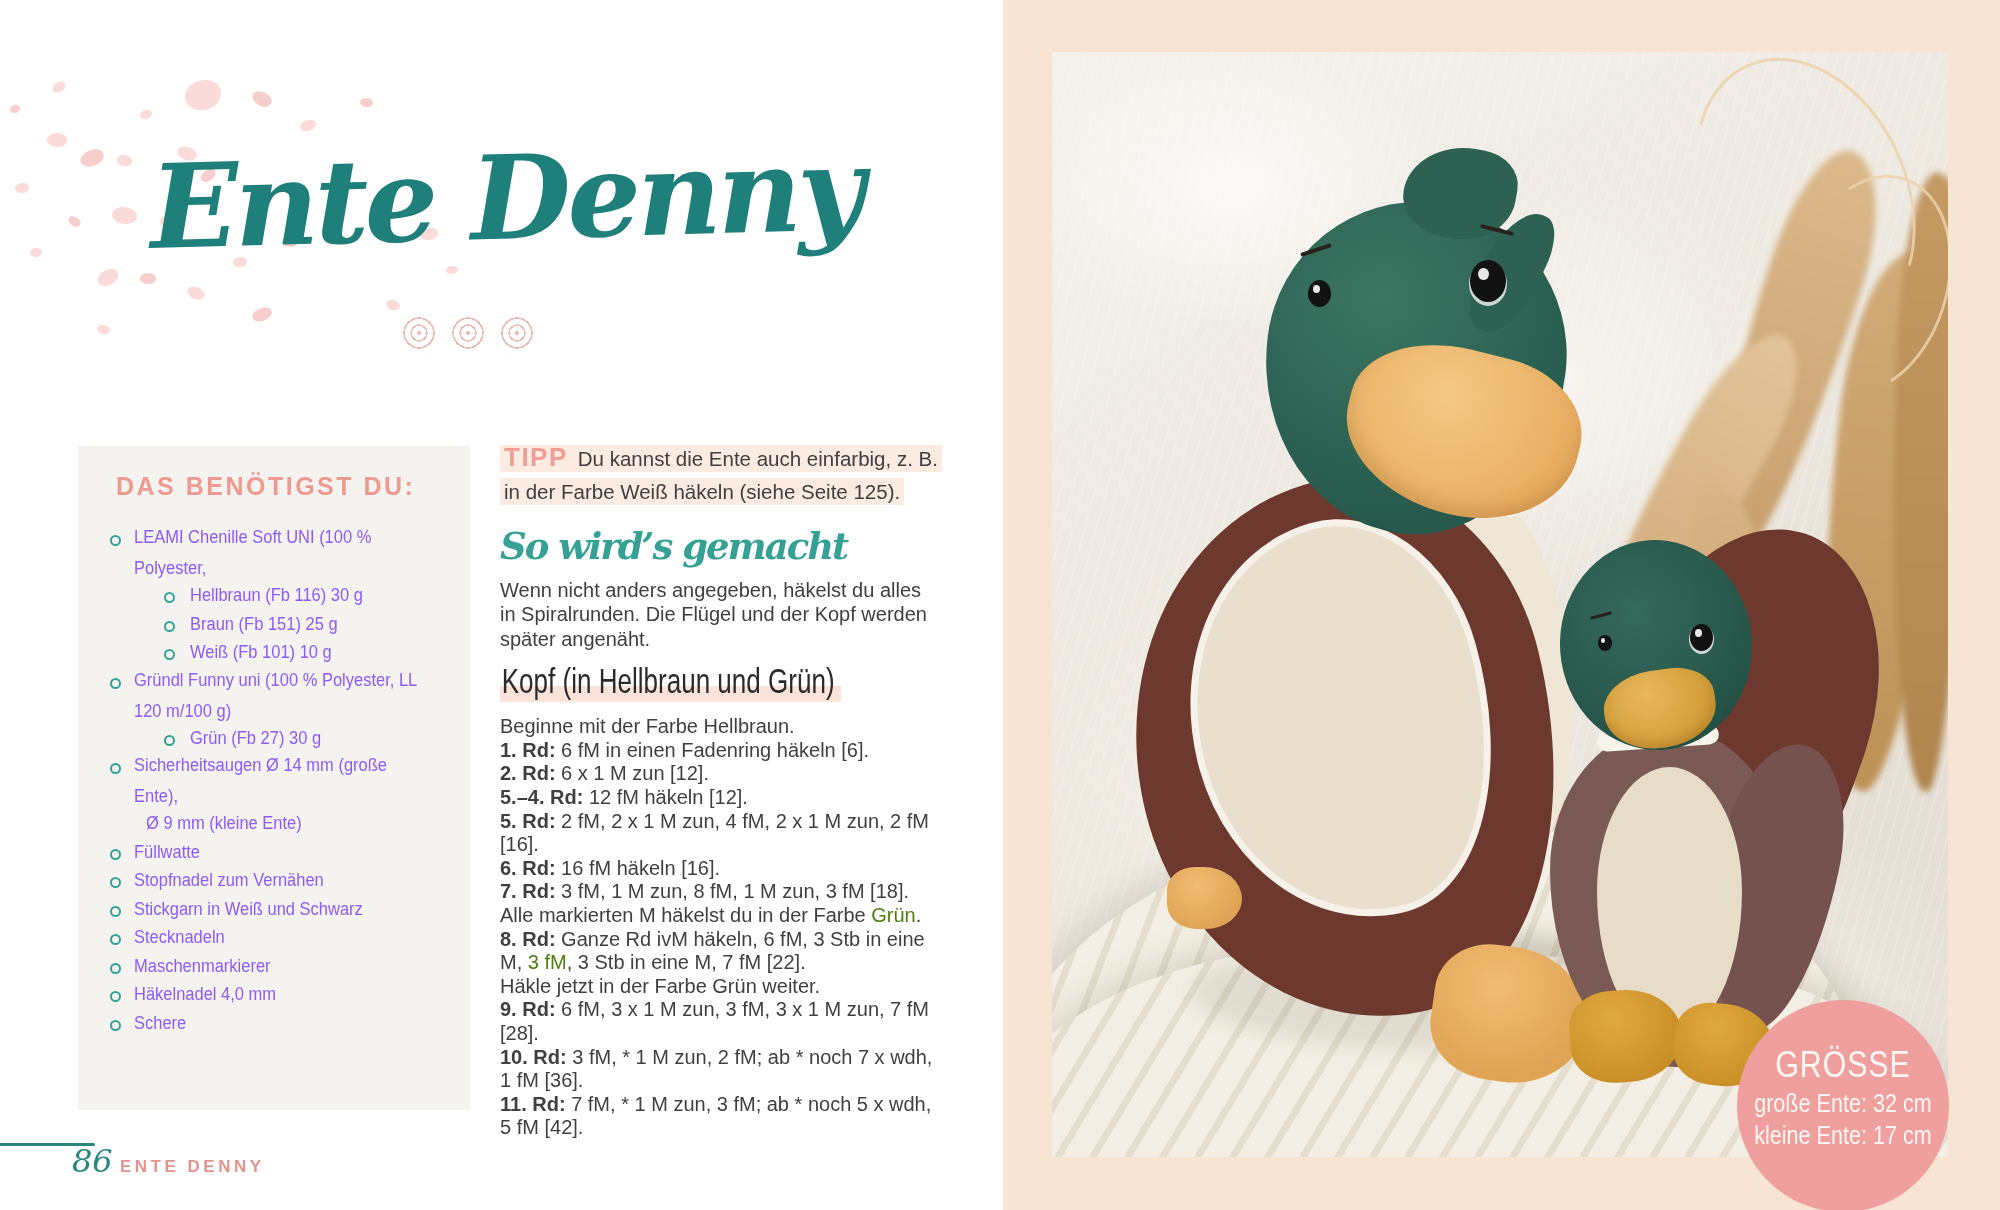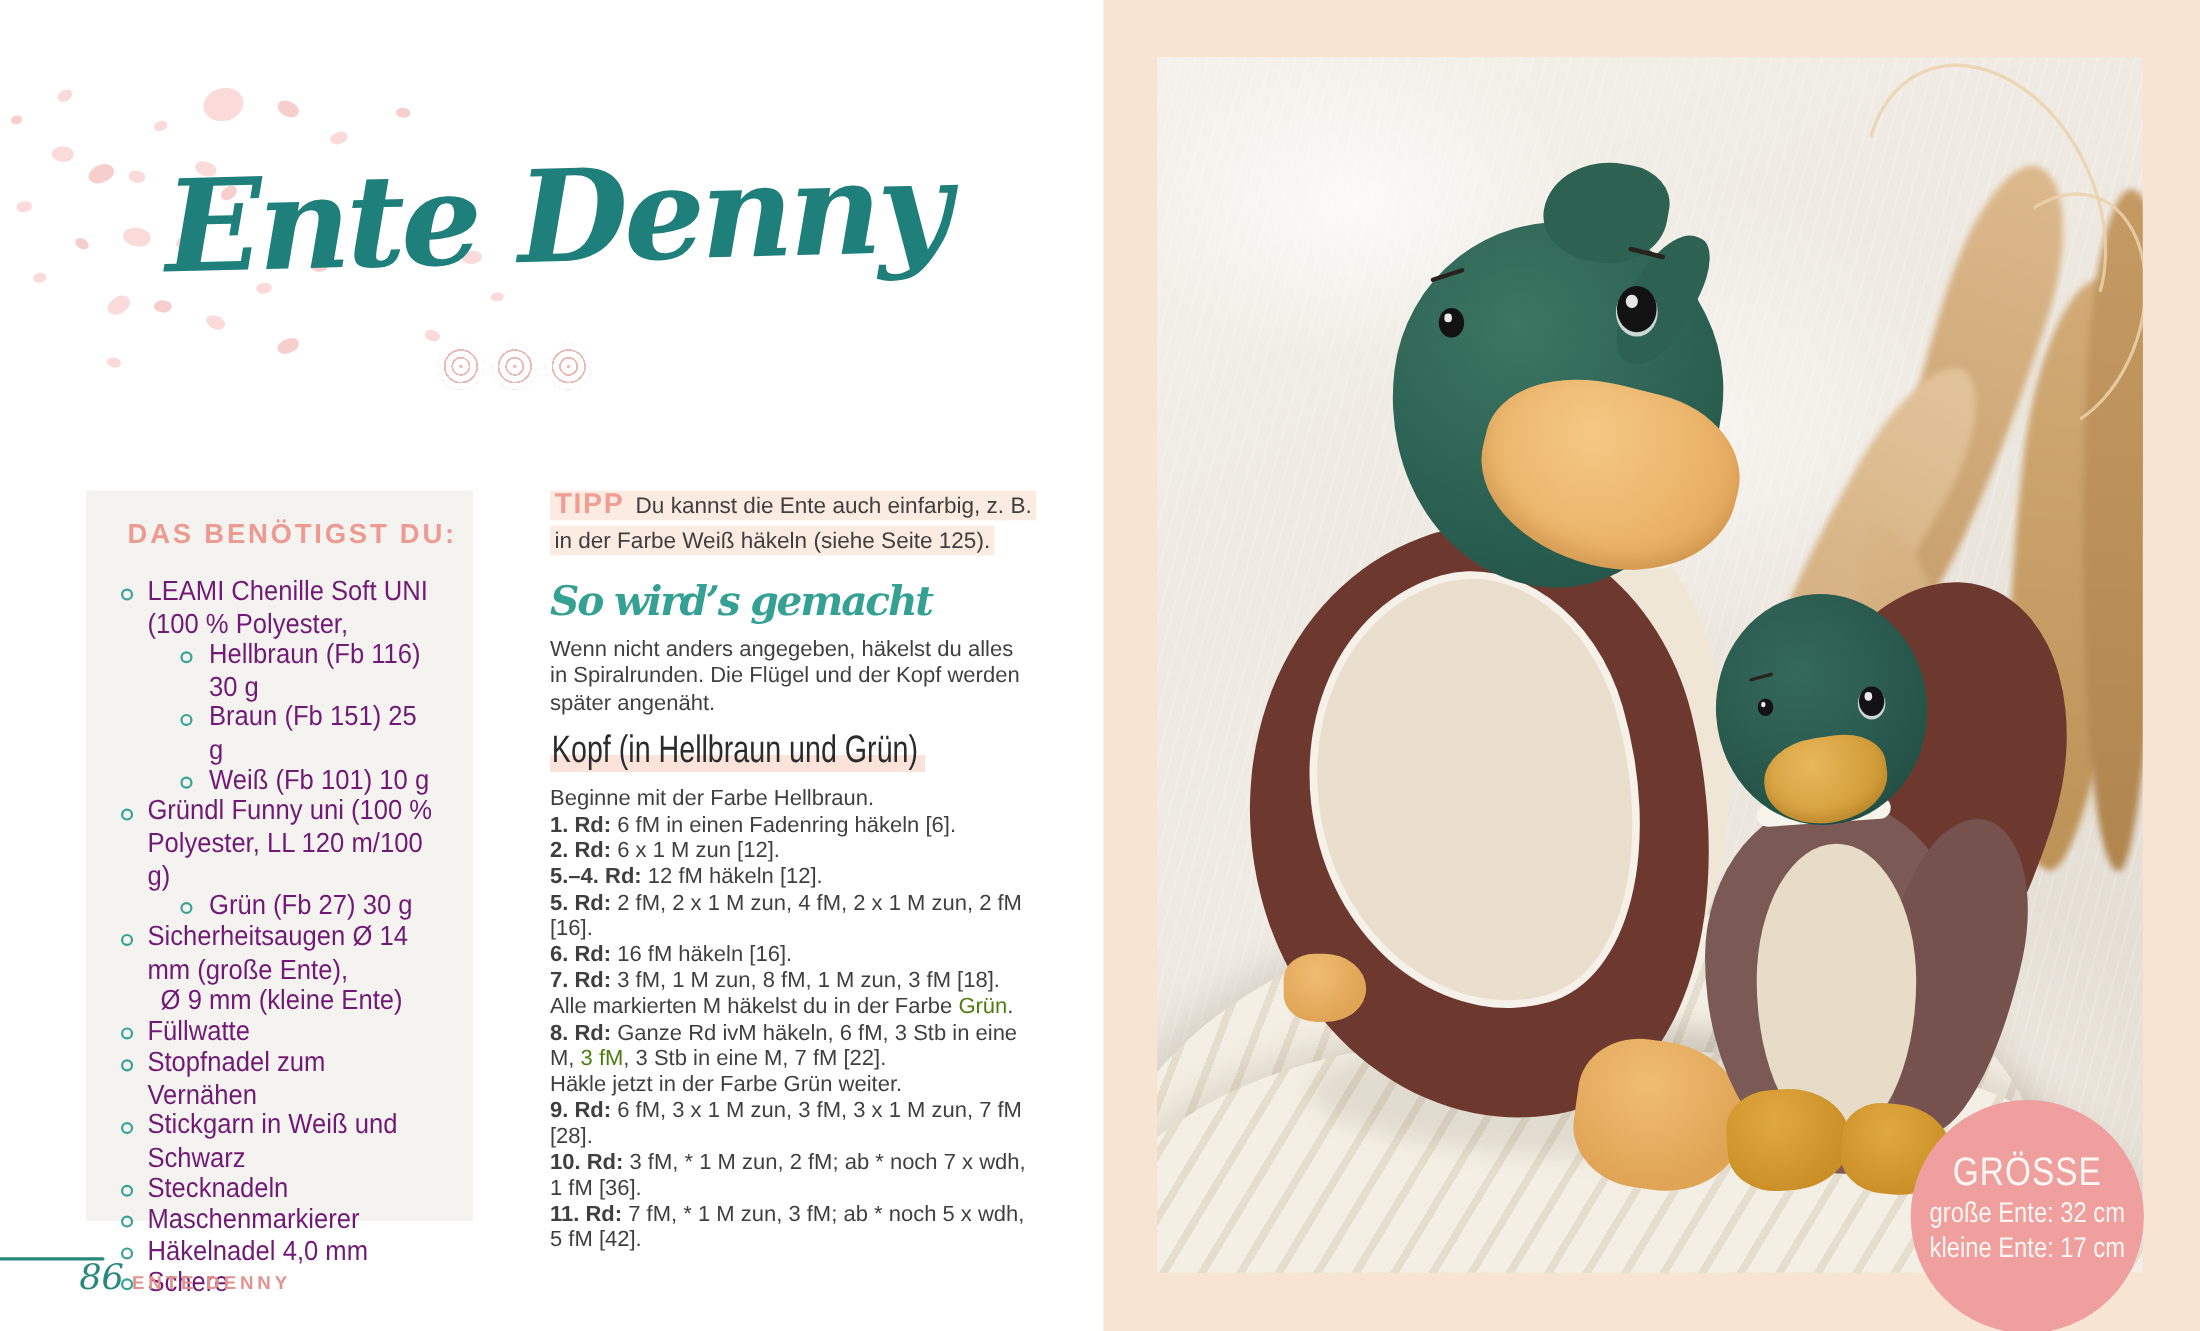"DAS BENÖTIGST DU:" #materials-panel { width: 352px -> 392px }
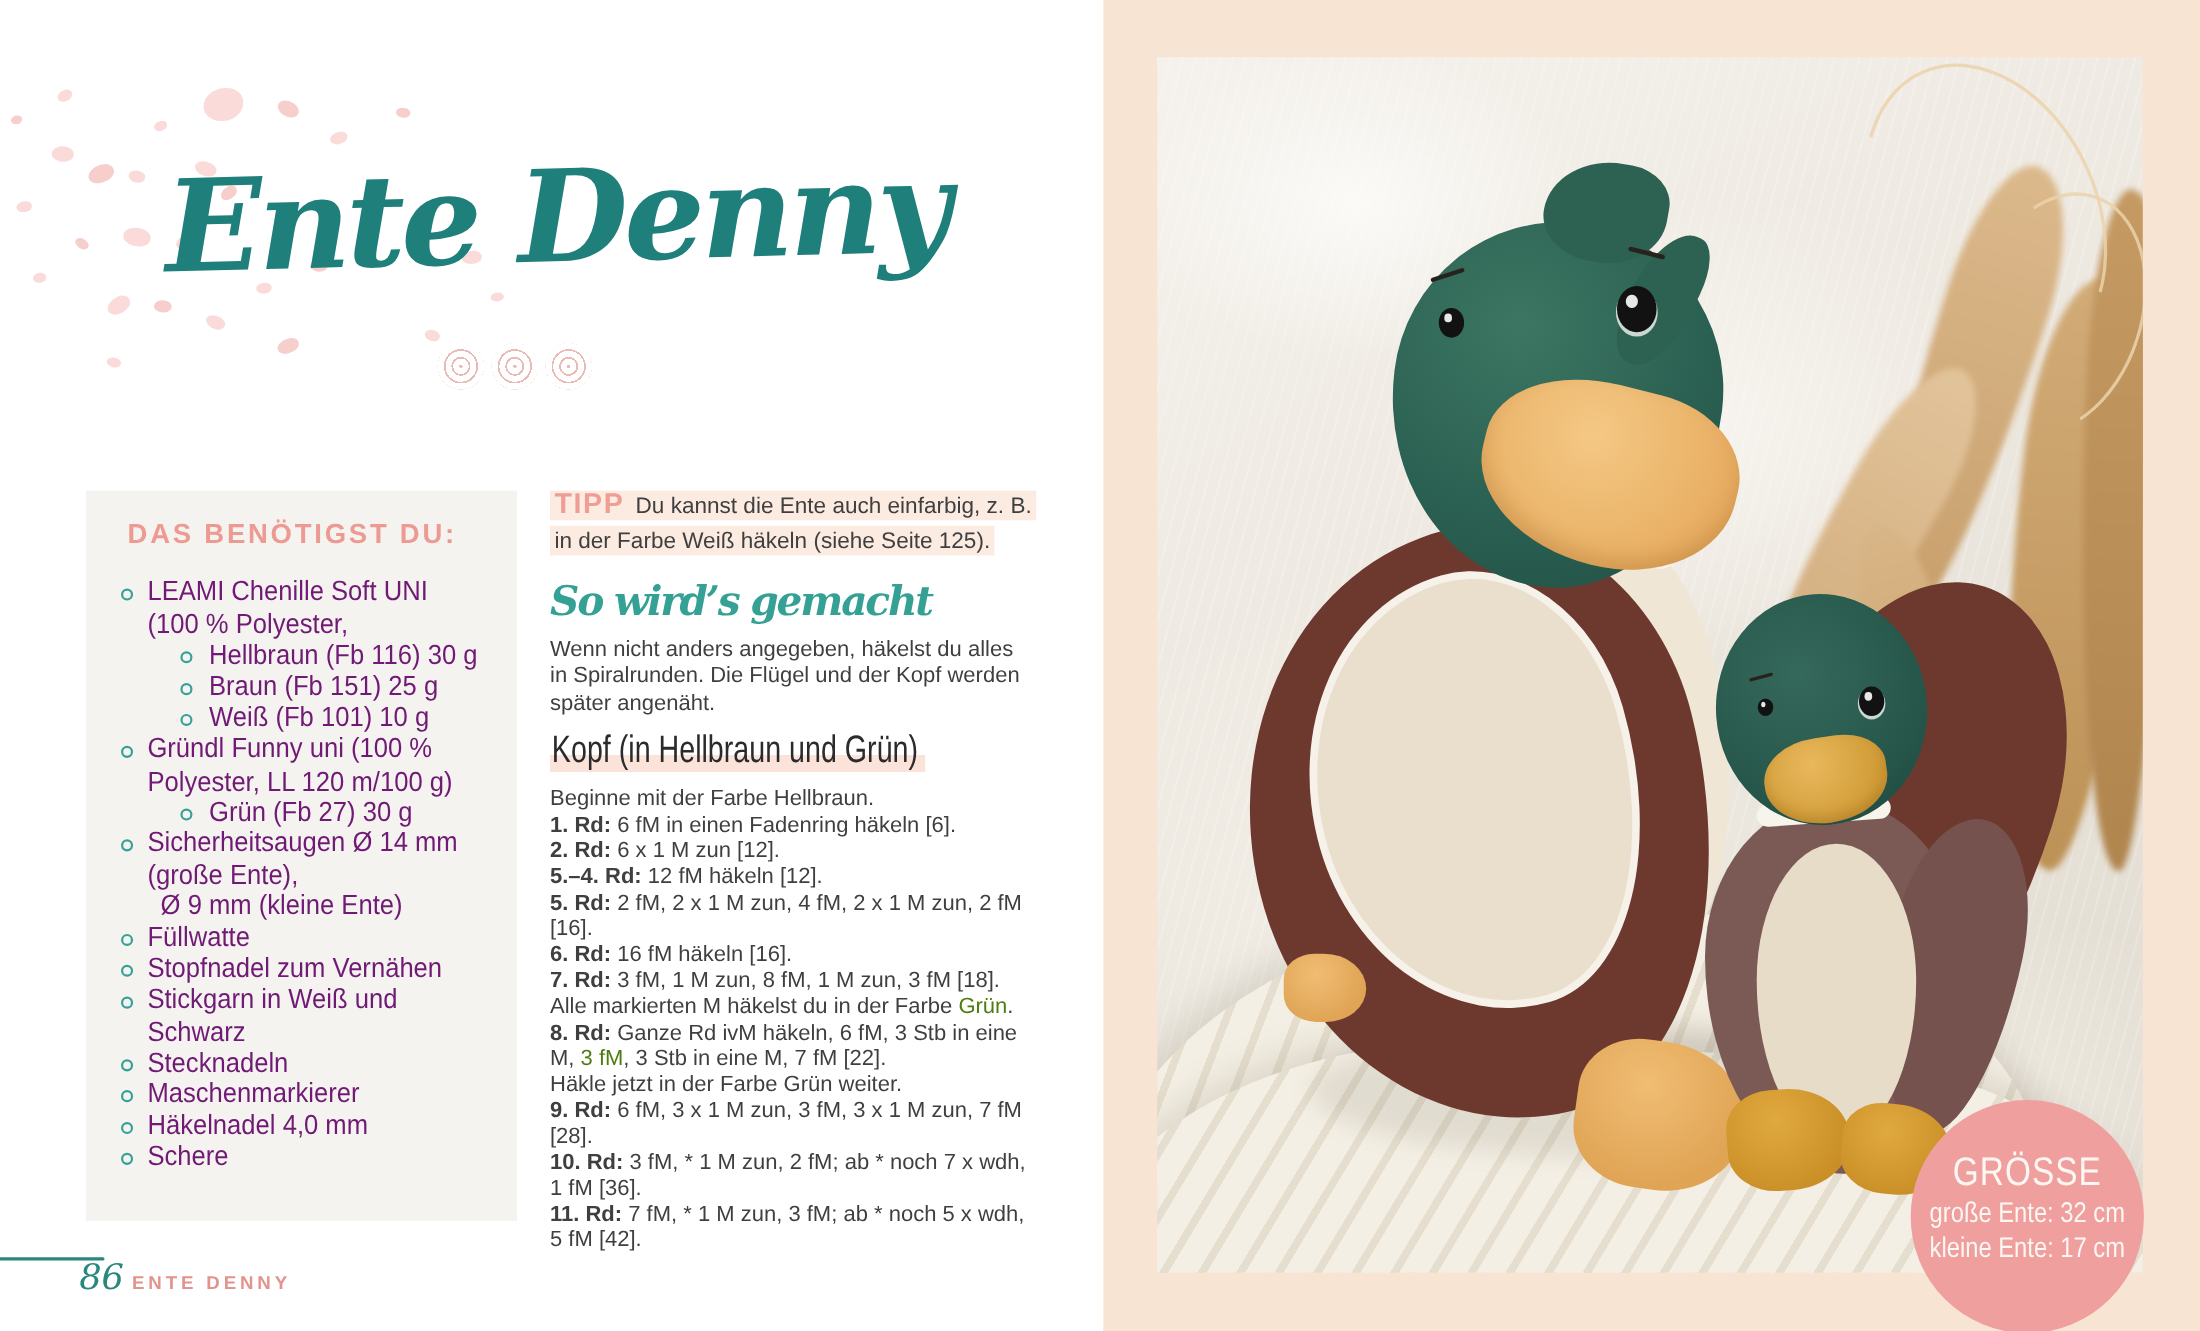"LEAMI Chenille Soft UNI (100" .mat-line { color: #701a75 -> #8b5cf6; font-size: 24px -> 17px }
